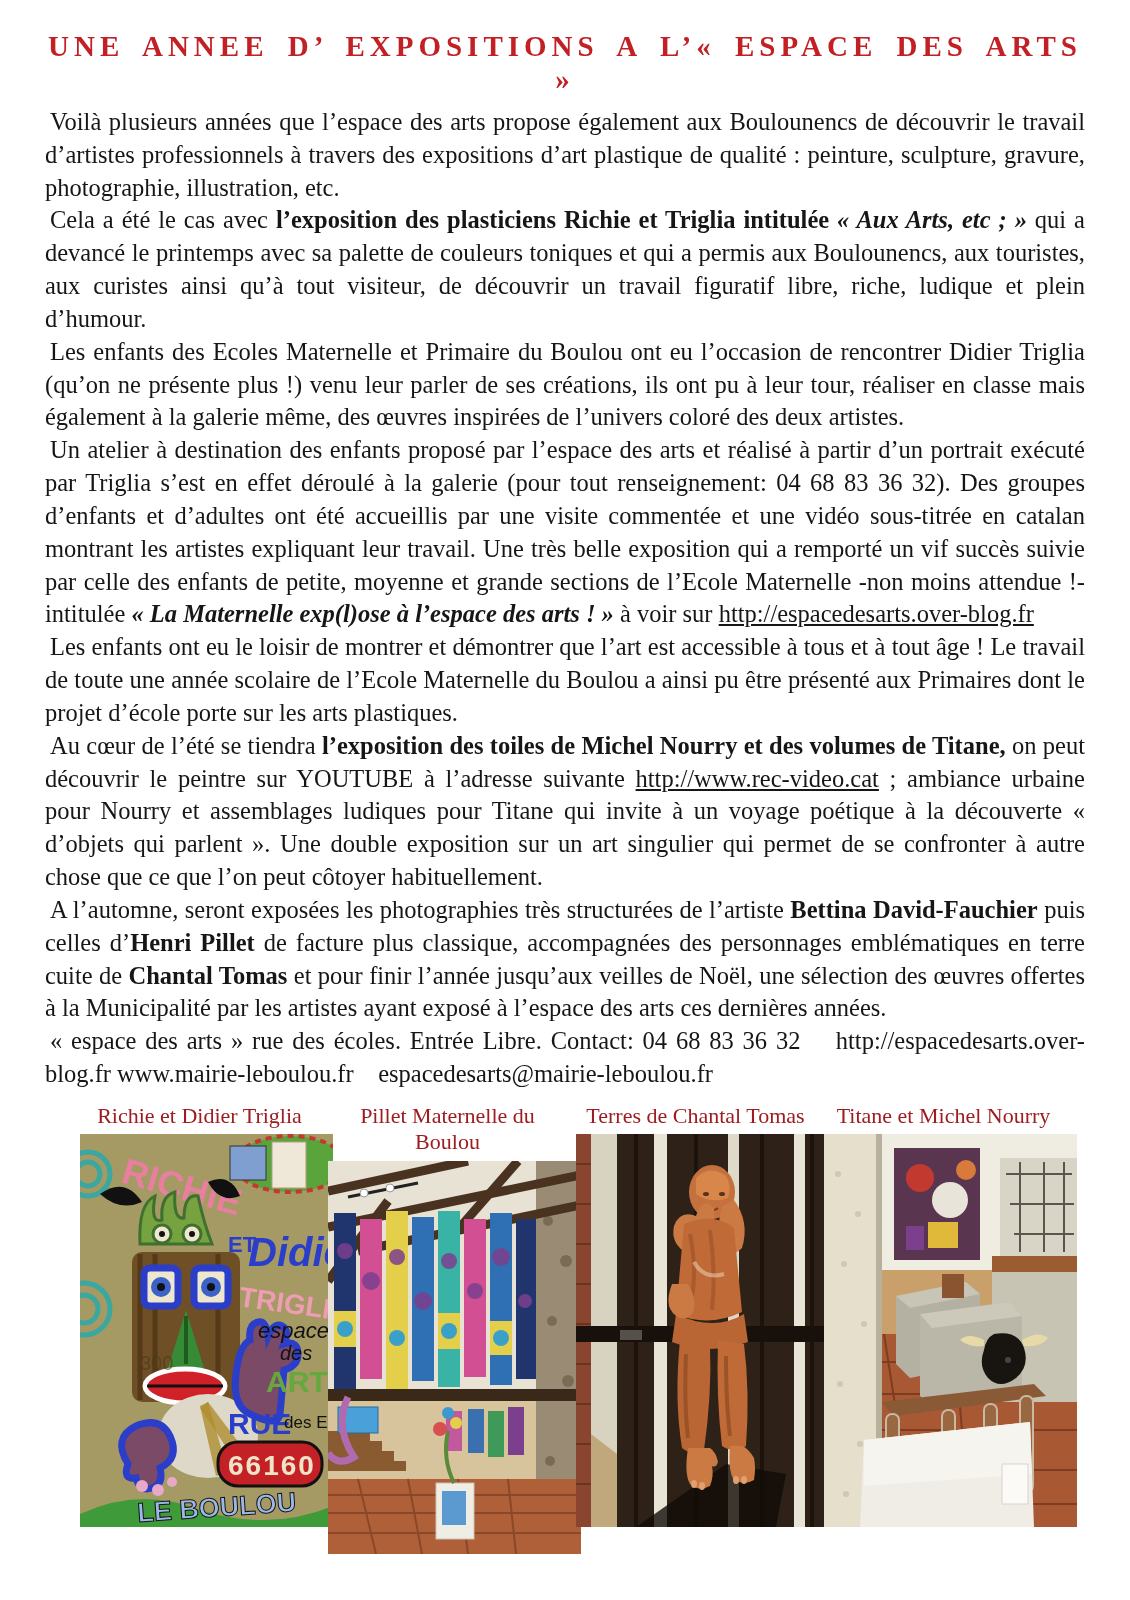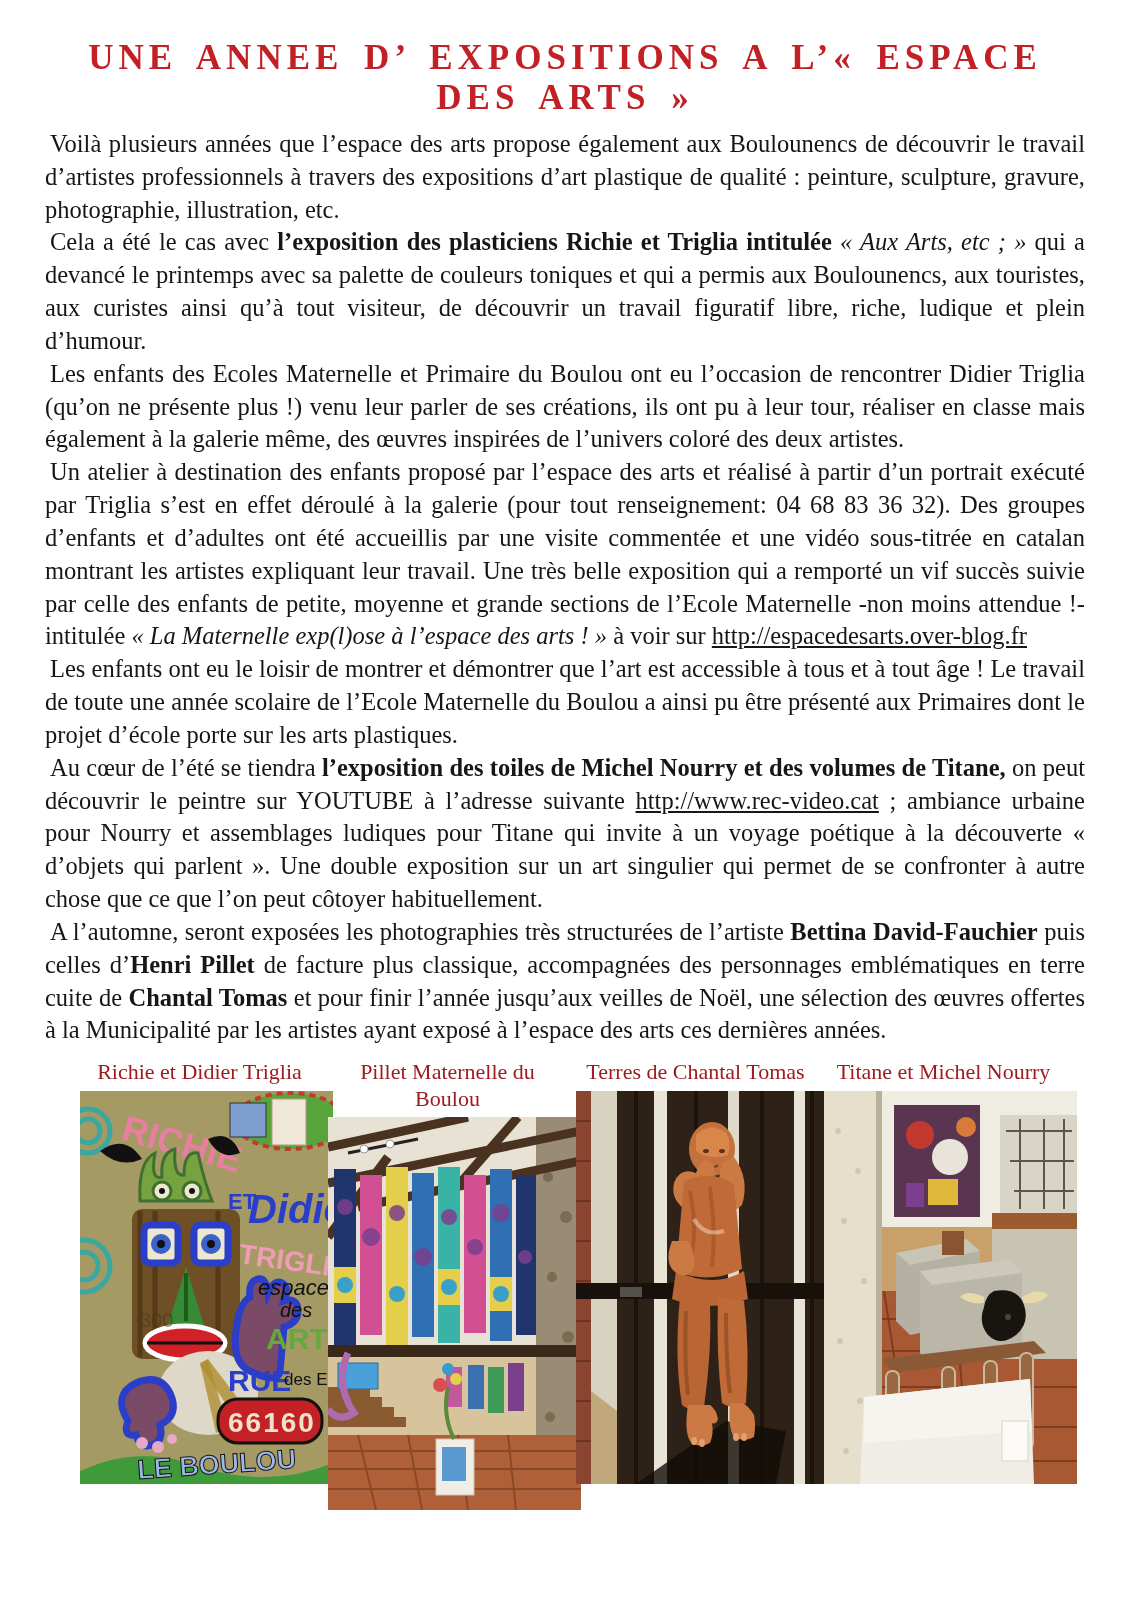"UNE ANNEE D’ EXPOSITIONS A" .doc-title { font-size: 35px -> 29px; margin: 12px 0 10px 0 -> 4px 0 10px 0 }
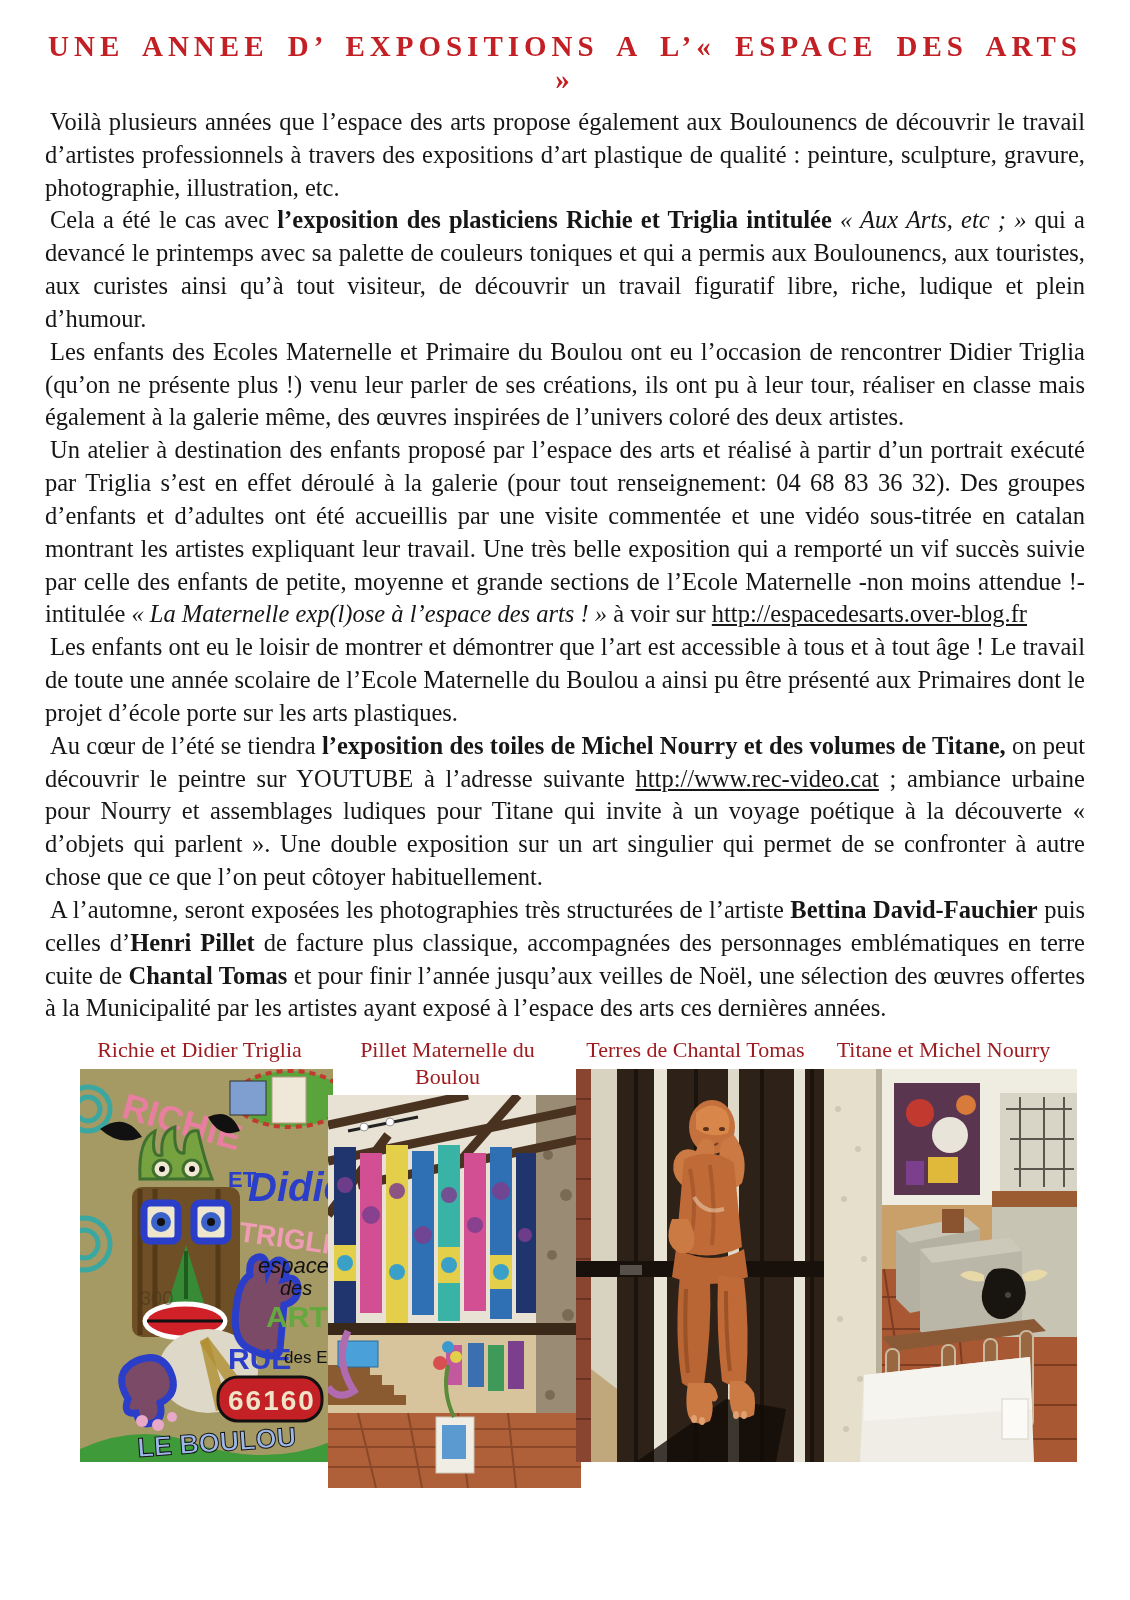"« Aux Arts, etc ;" .bi { font-weight: normal -> bold }
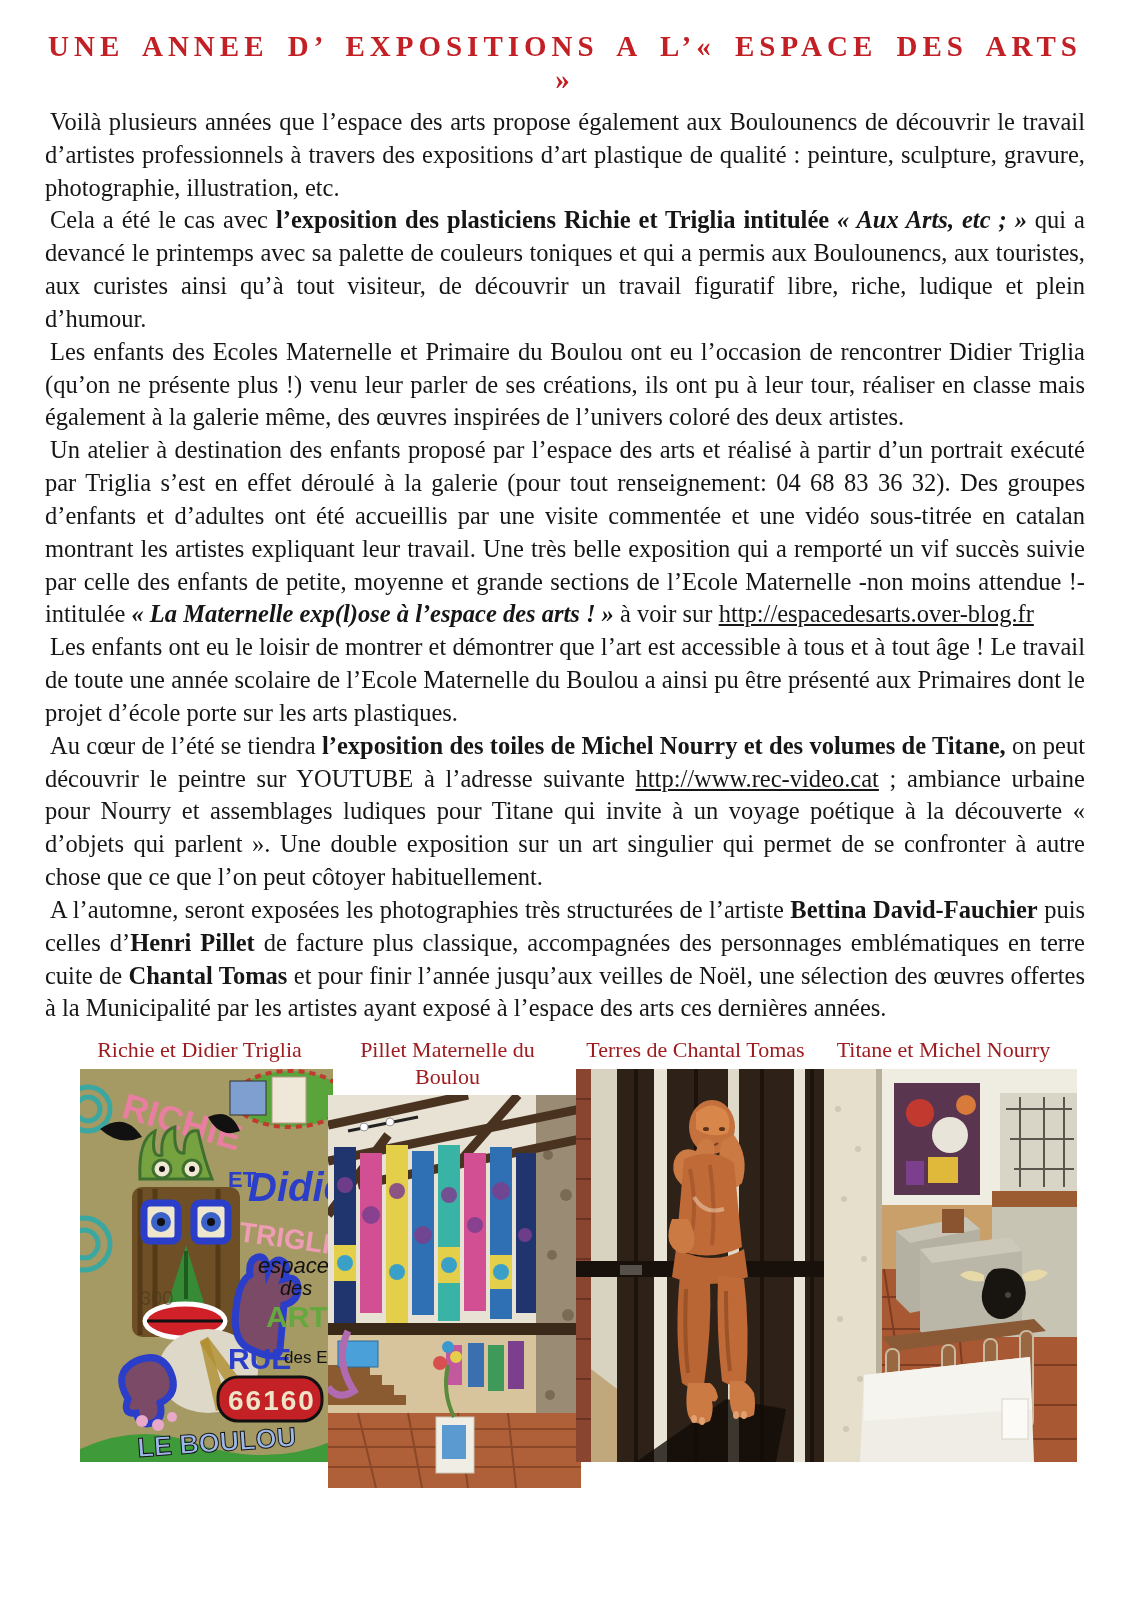"« espace des arts »" p { html: none -> <p><span>« espace des arts » rue des écoles. Entrée Libre. Contact: 04 68 83 36 32&nbsp;&nbsp;&nbsp;&nbsp;http://espacedesarts.over-blog.fr www.mairie-leboulou.fr&nbsp;&nbsp;&nbsp;&nbsp;espacedesarts@mairie-leboulou.fr</span></p> }
